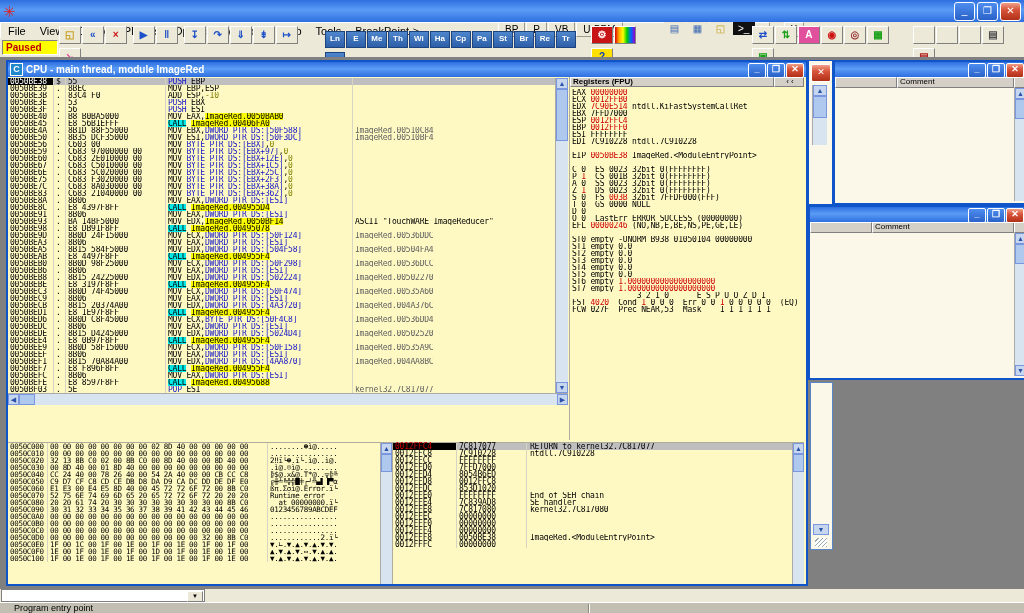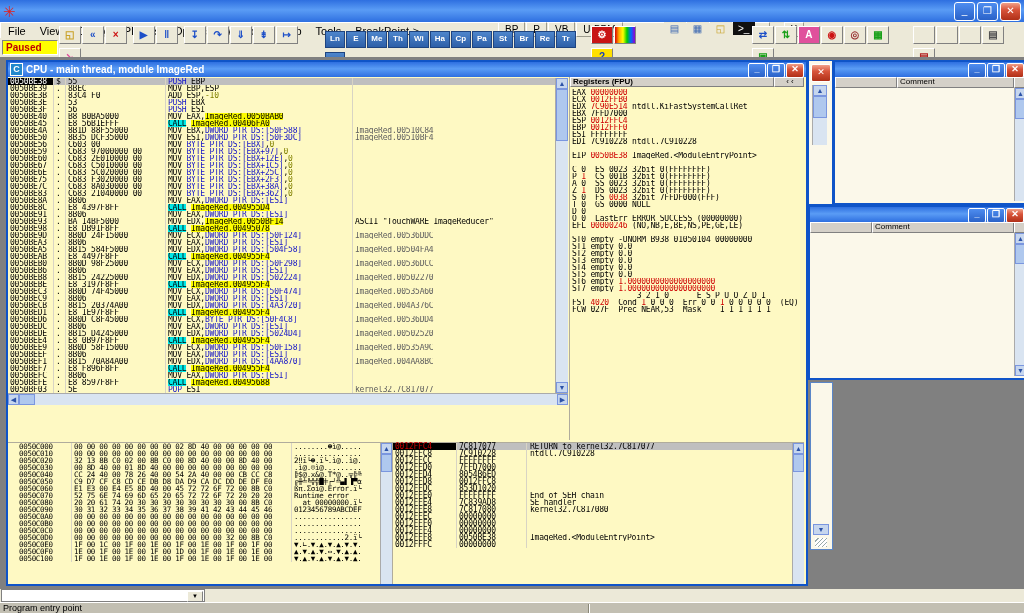"0050C000" .dmrow .da { padding-left: 11px -> 2px; width: 64px -> 40px }
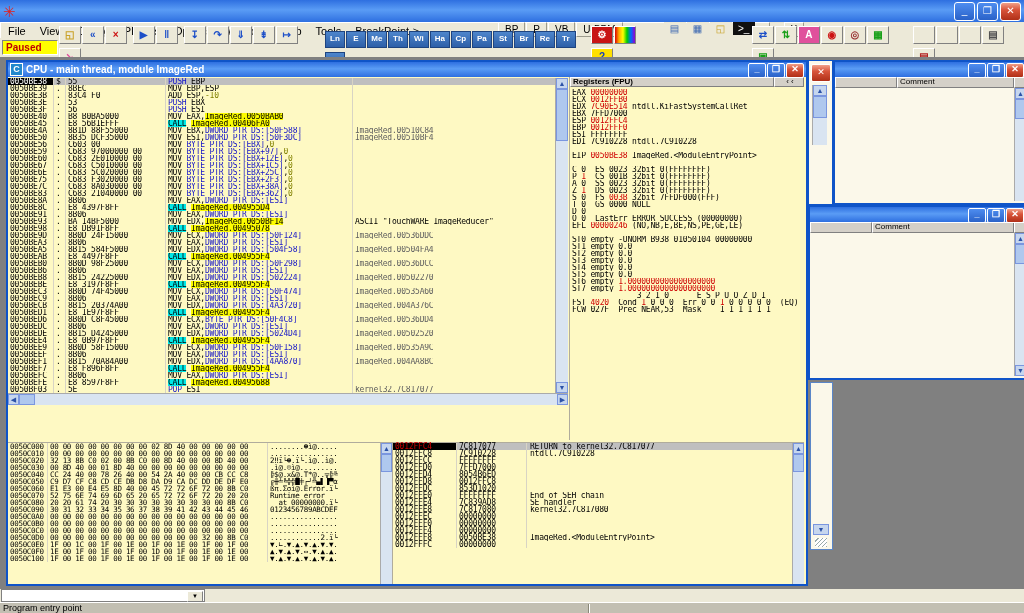"Program entry point" .statusbar { padding-left: 3px -> 14px }
